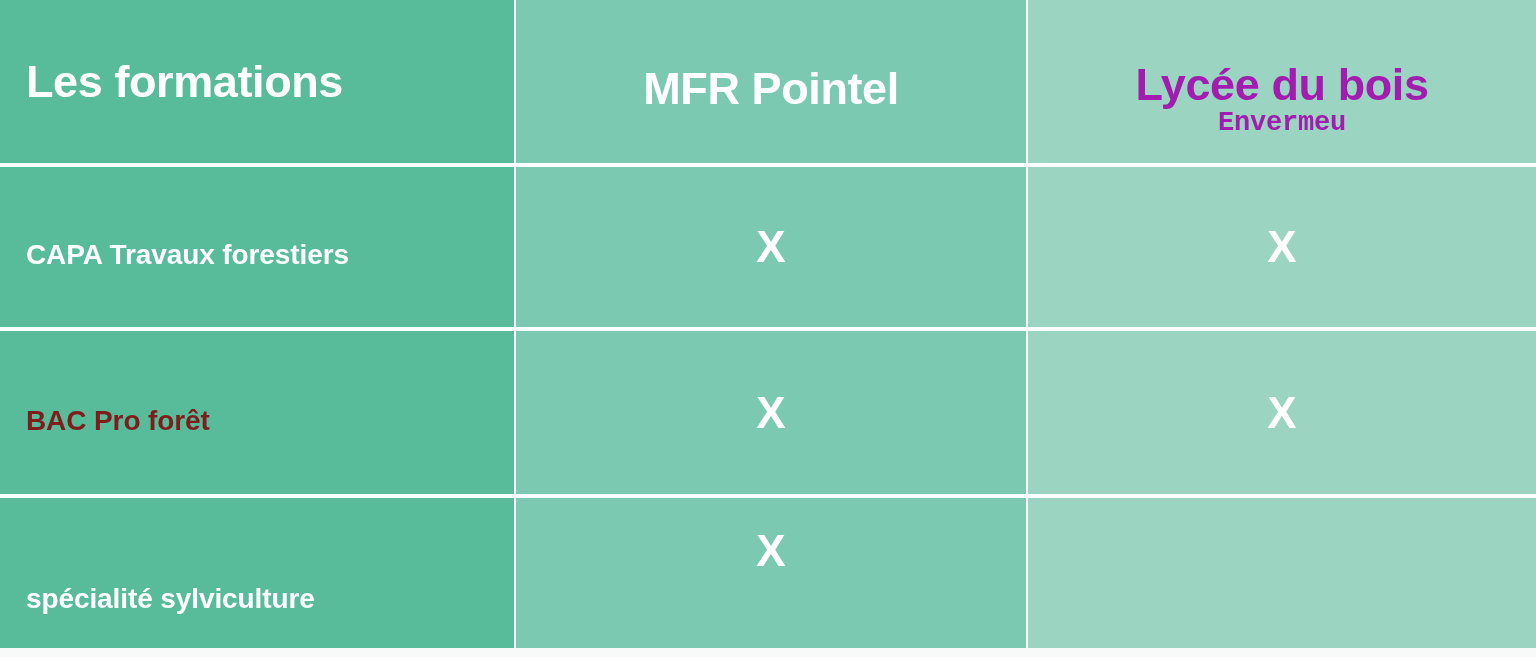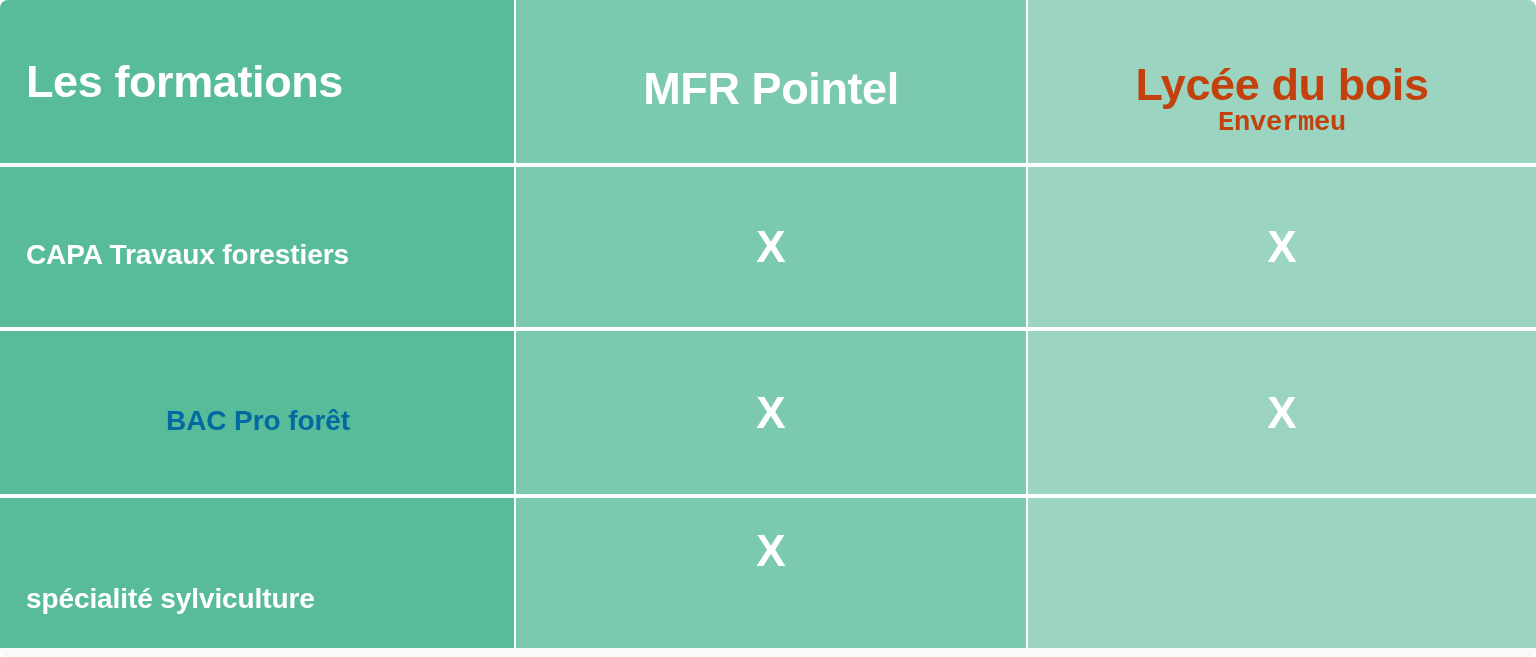"Les formations" #table-root { border-radius: 8px -> none }
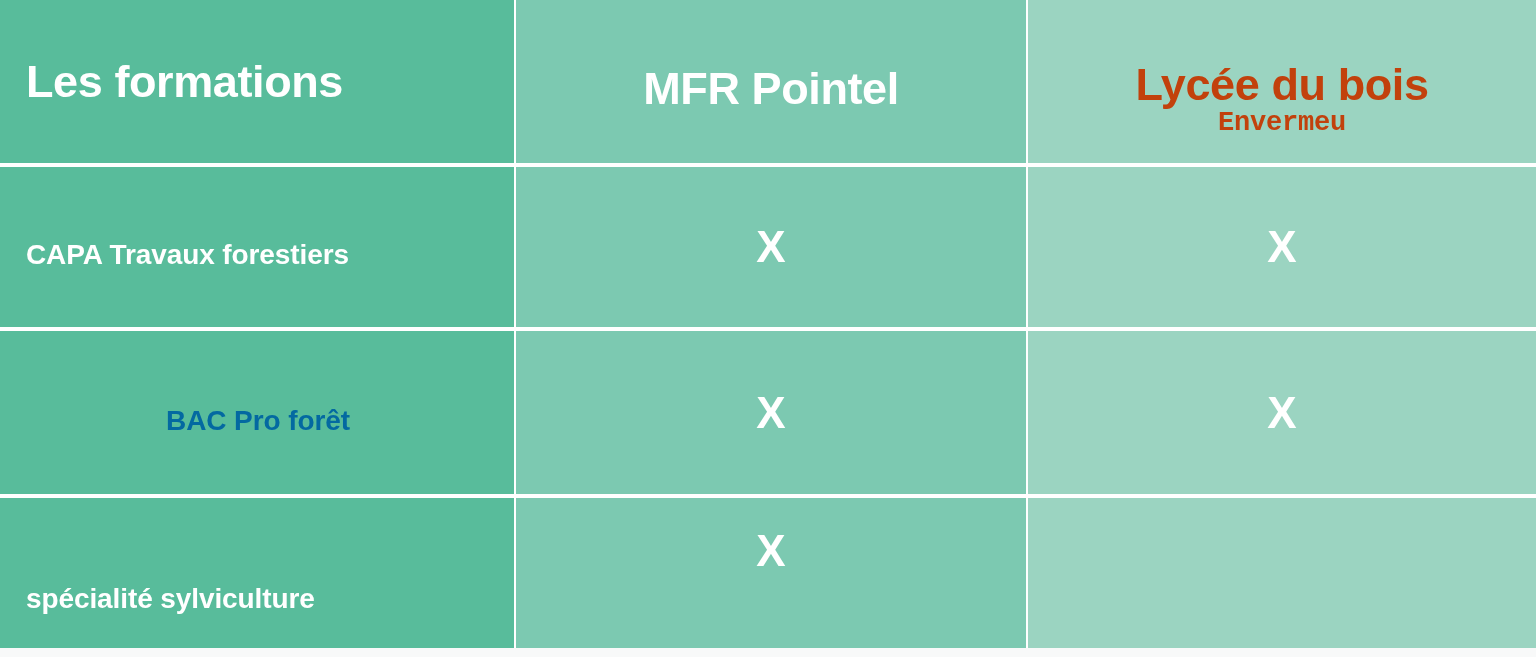"Lycée du bois" div.cell { color: #c2410c -> #a21caf }
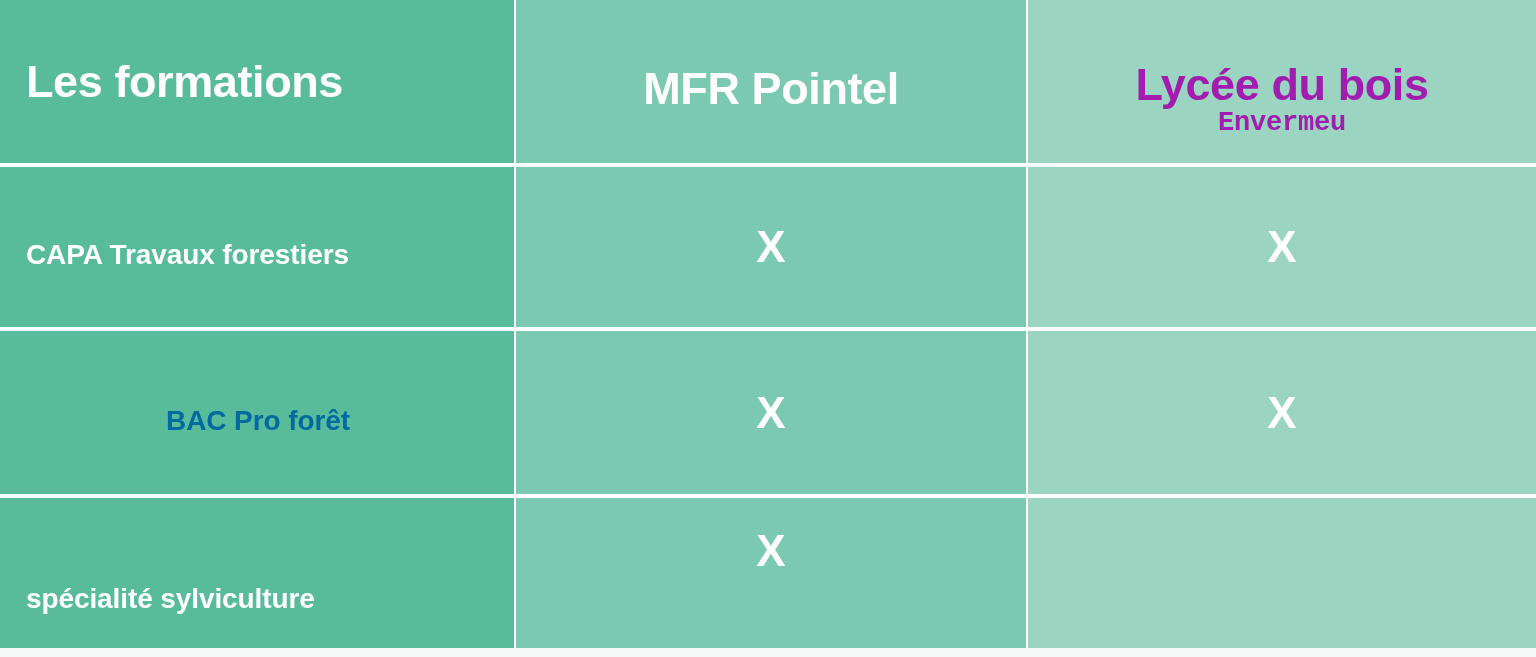"BAC Pro forêt" div.cell { color: #0369a1 -> #7f1d1d; justify-content: center -> none }
